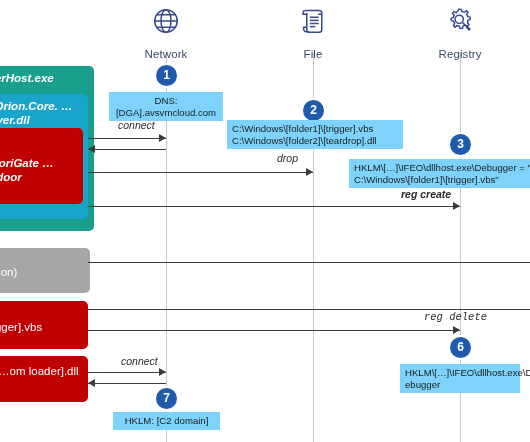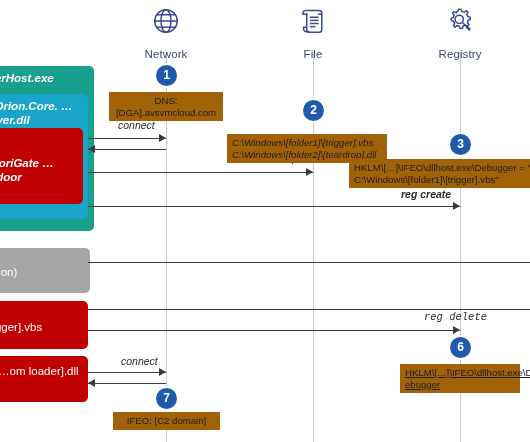"DNS:" .note { background: #a16207 -> #7dd3fc }
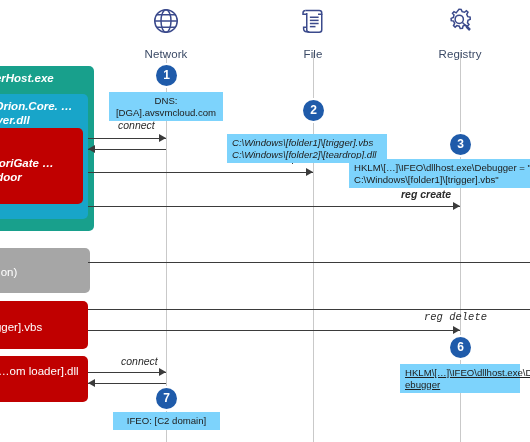"C:\Windows\[folder1]\[trigger].vbs" div.note { font-style: italic -> none; top: 134px -> 120px; width: 160px -> 176px }
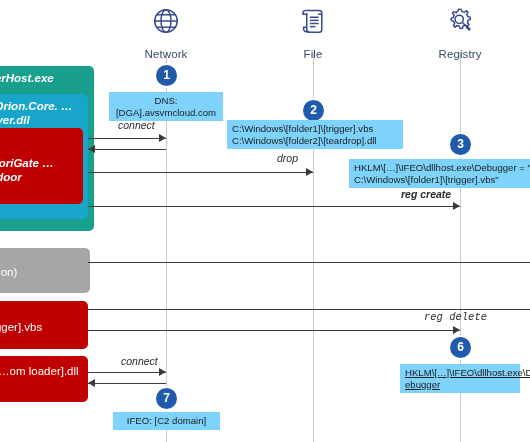"HKLM\[…]\IFEO\dllhost.exe\D" div.note { text-decoration: underline -> none }
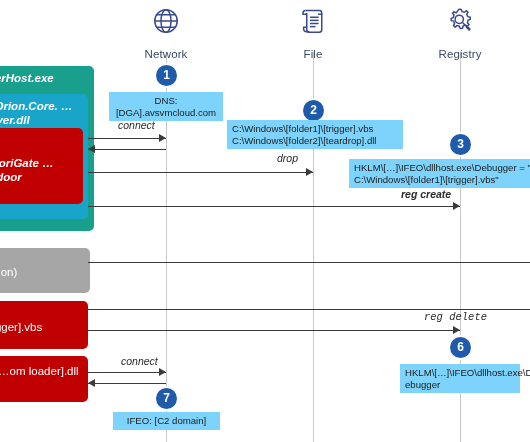"IFEO: [C2 domain]" div.note { text: IFEO -> HKLM }
